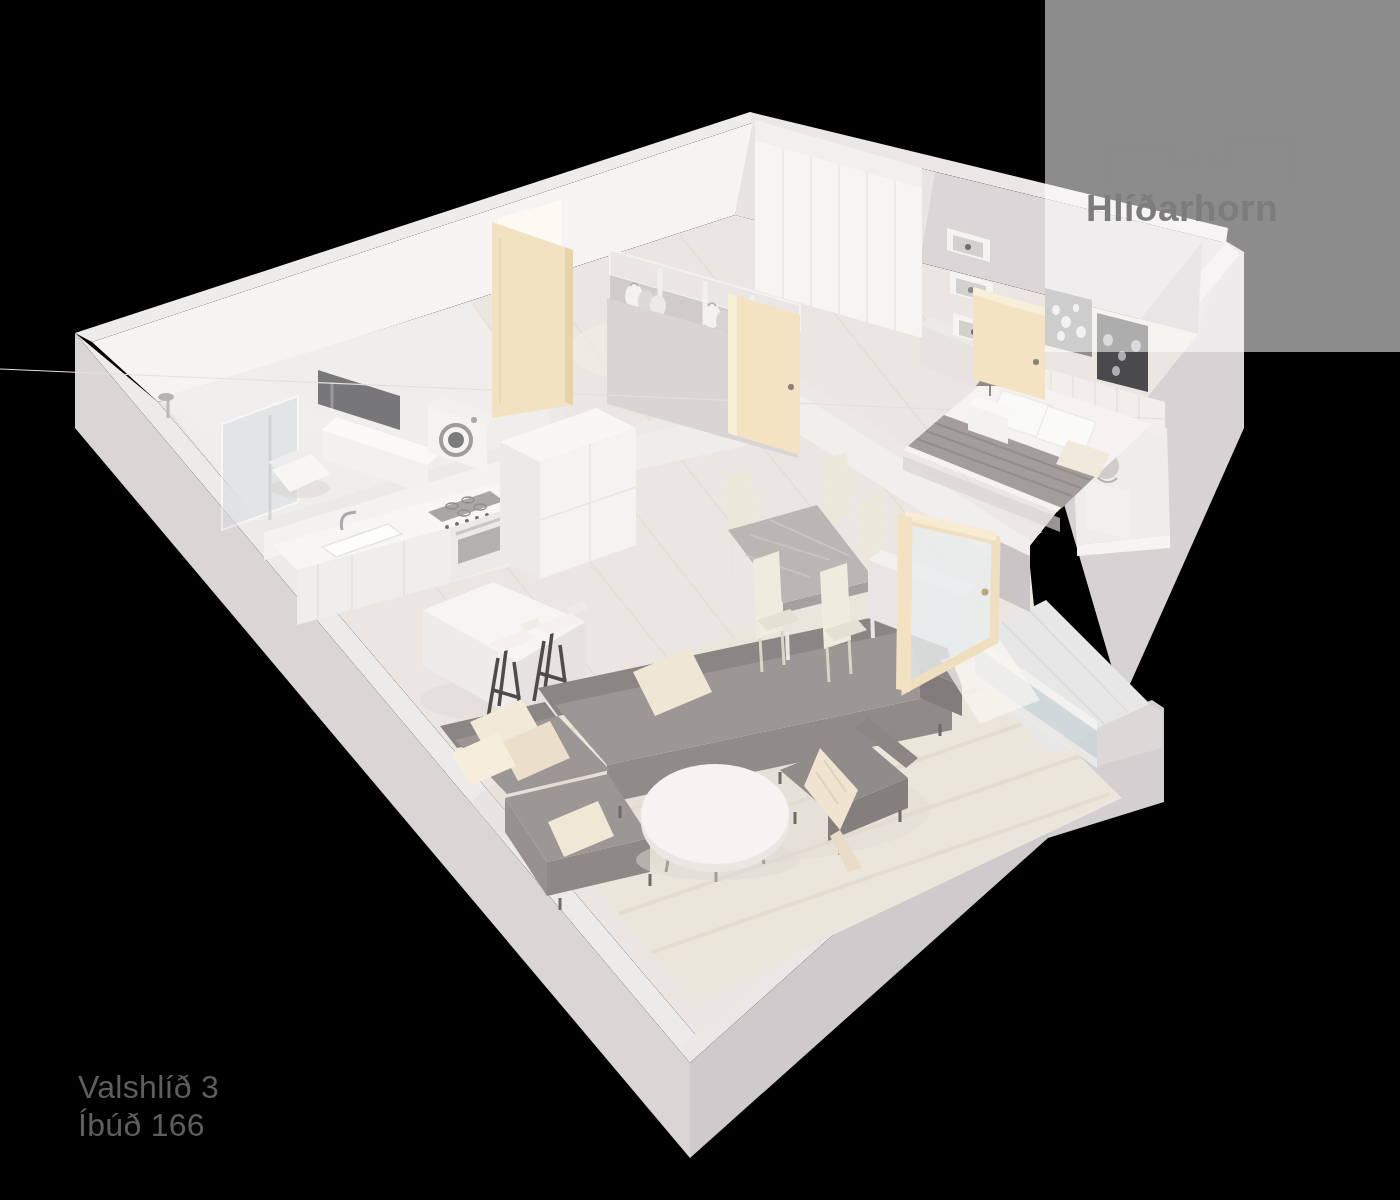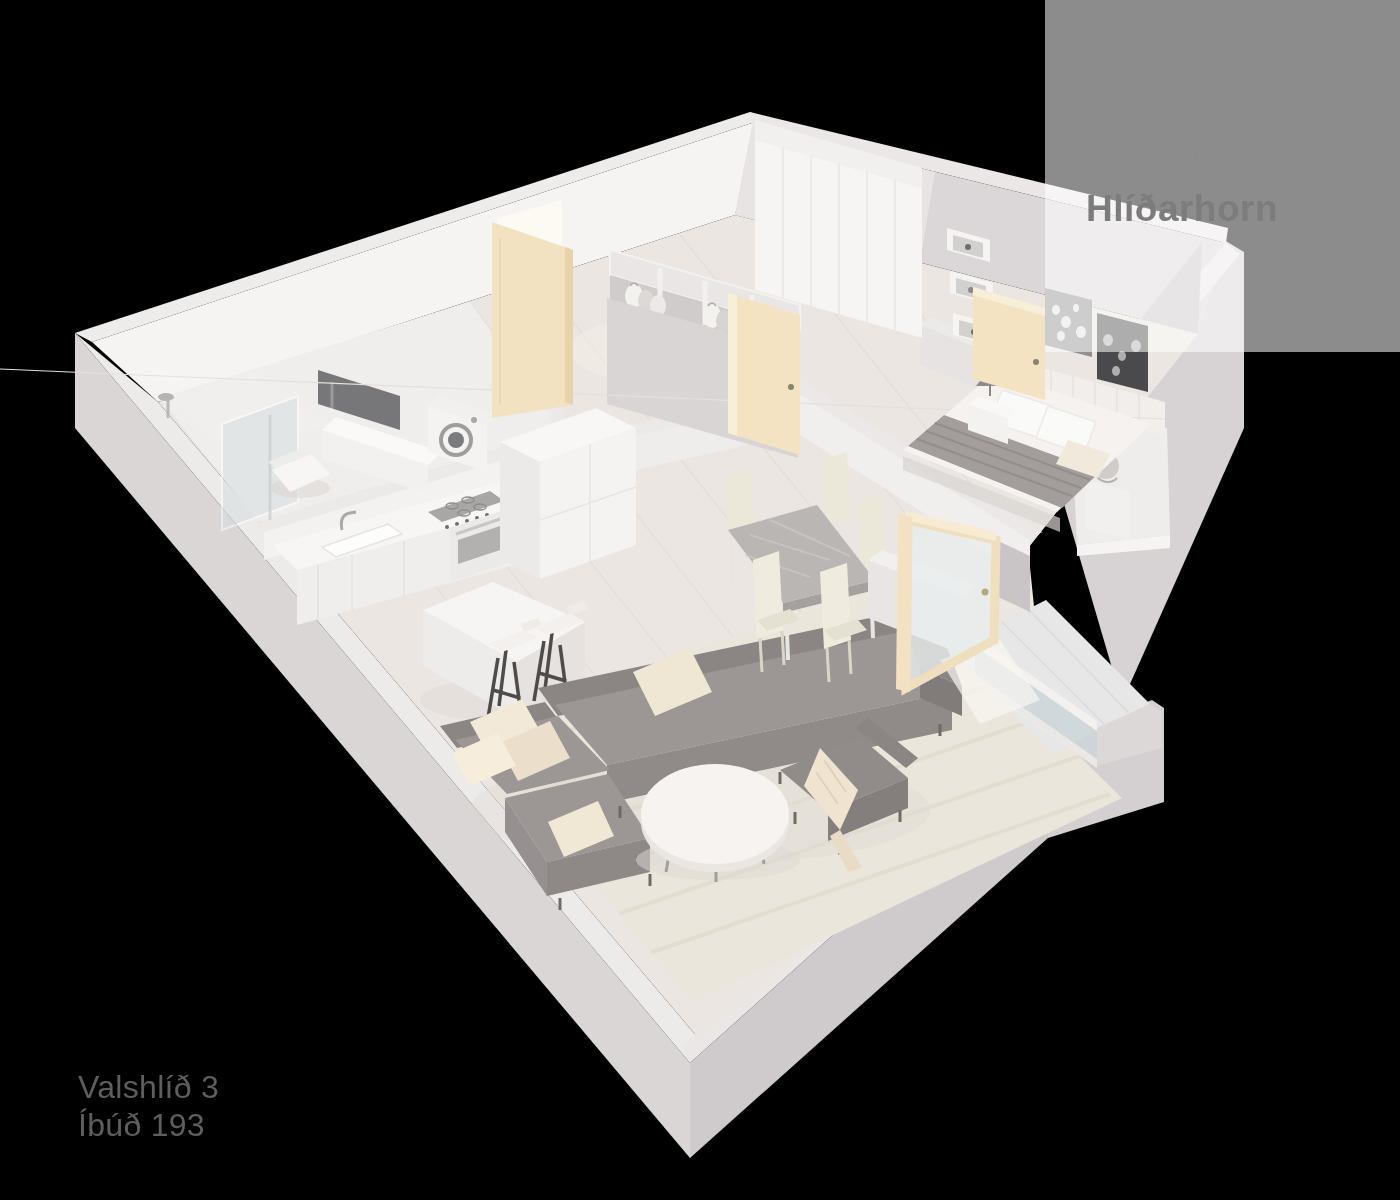"Íbúð 193" div { text: 193 -> 166 }
